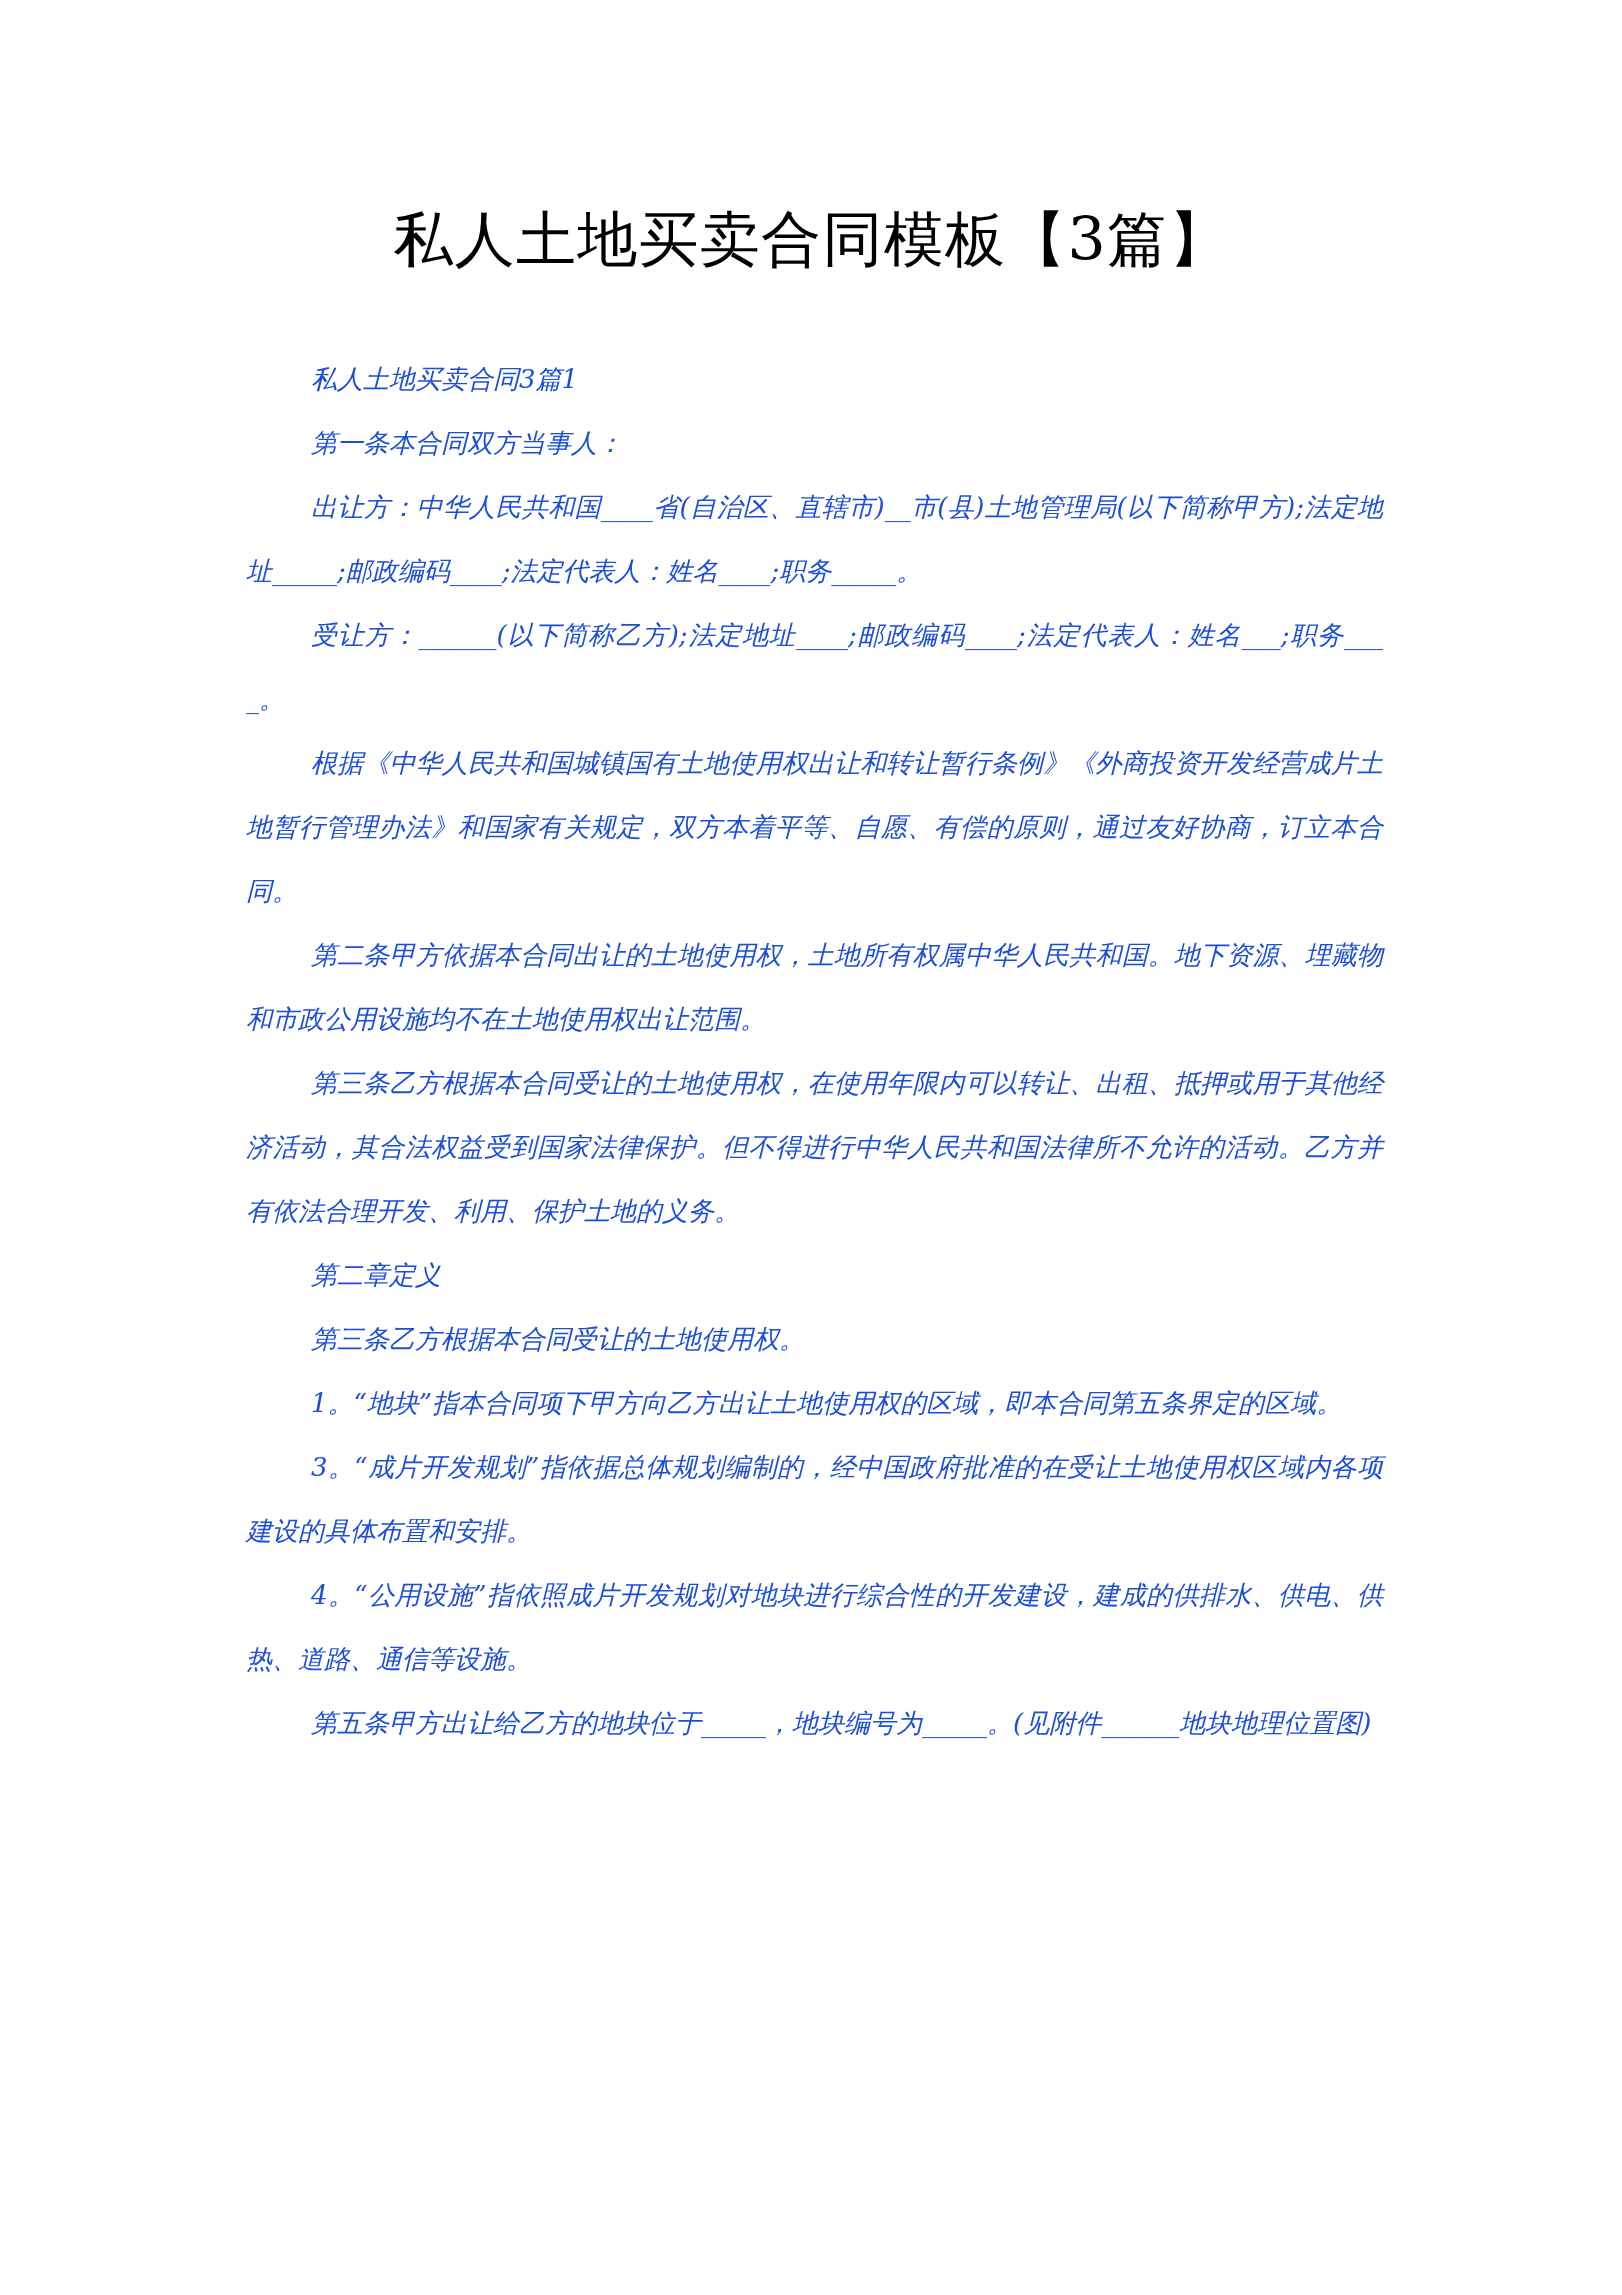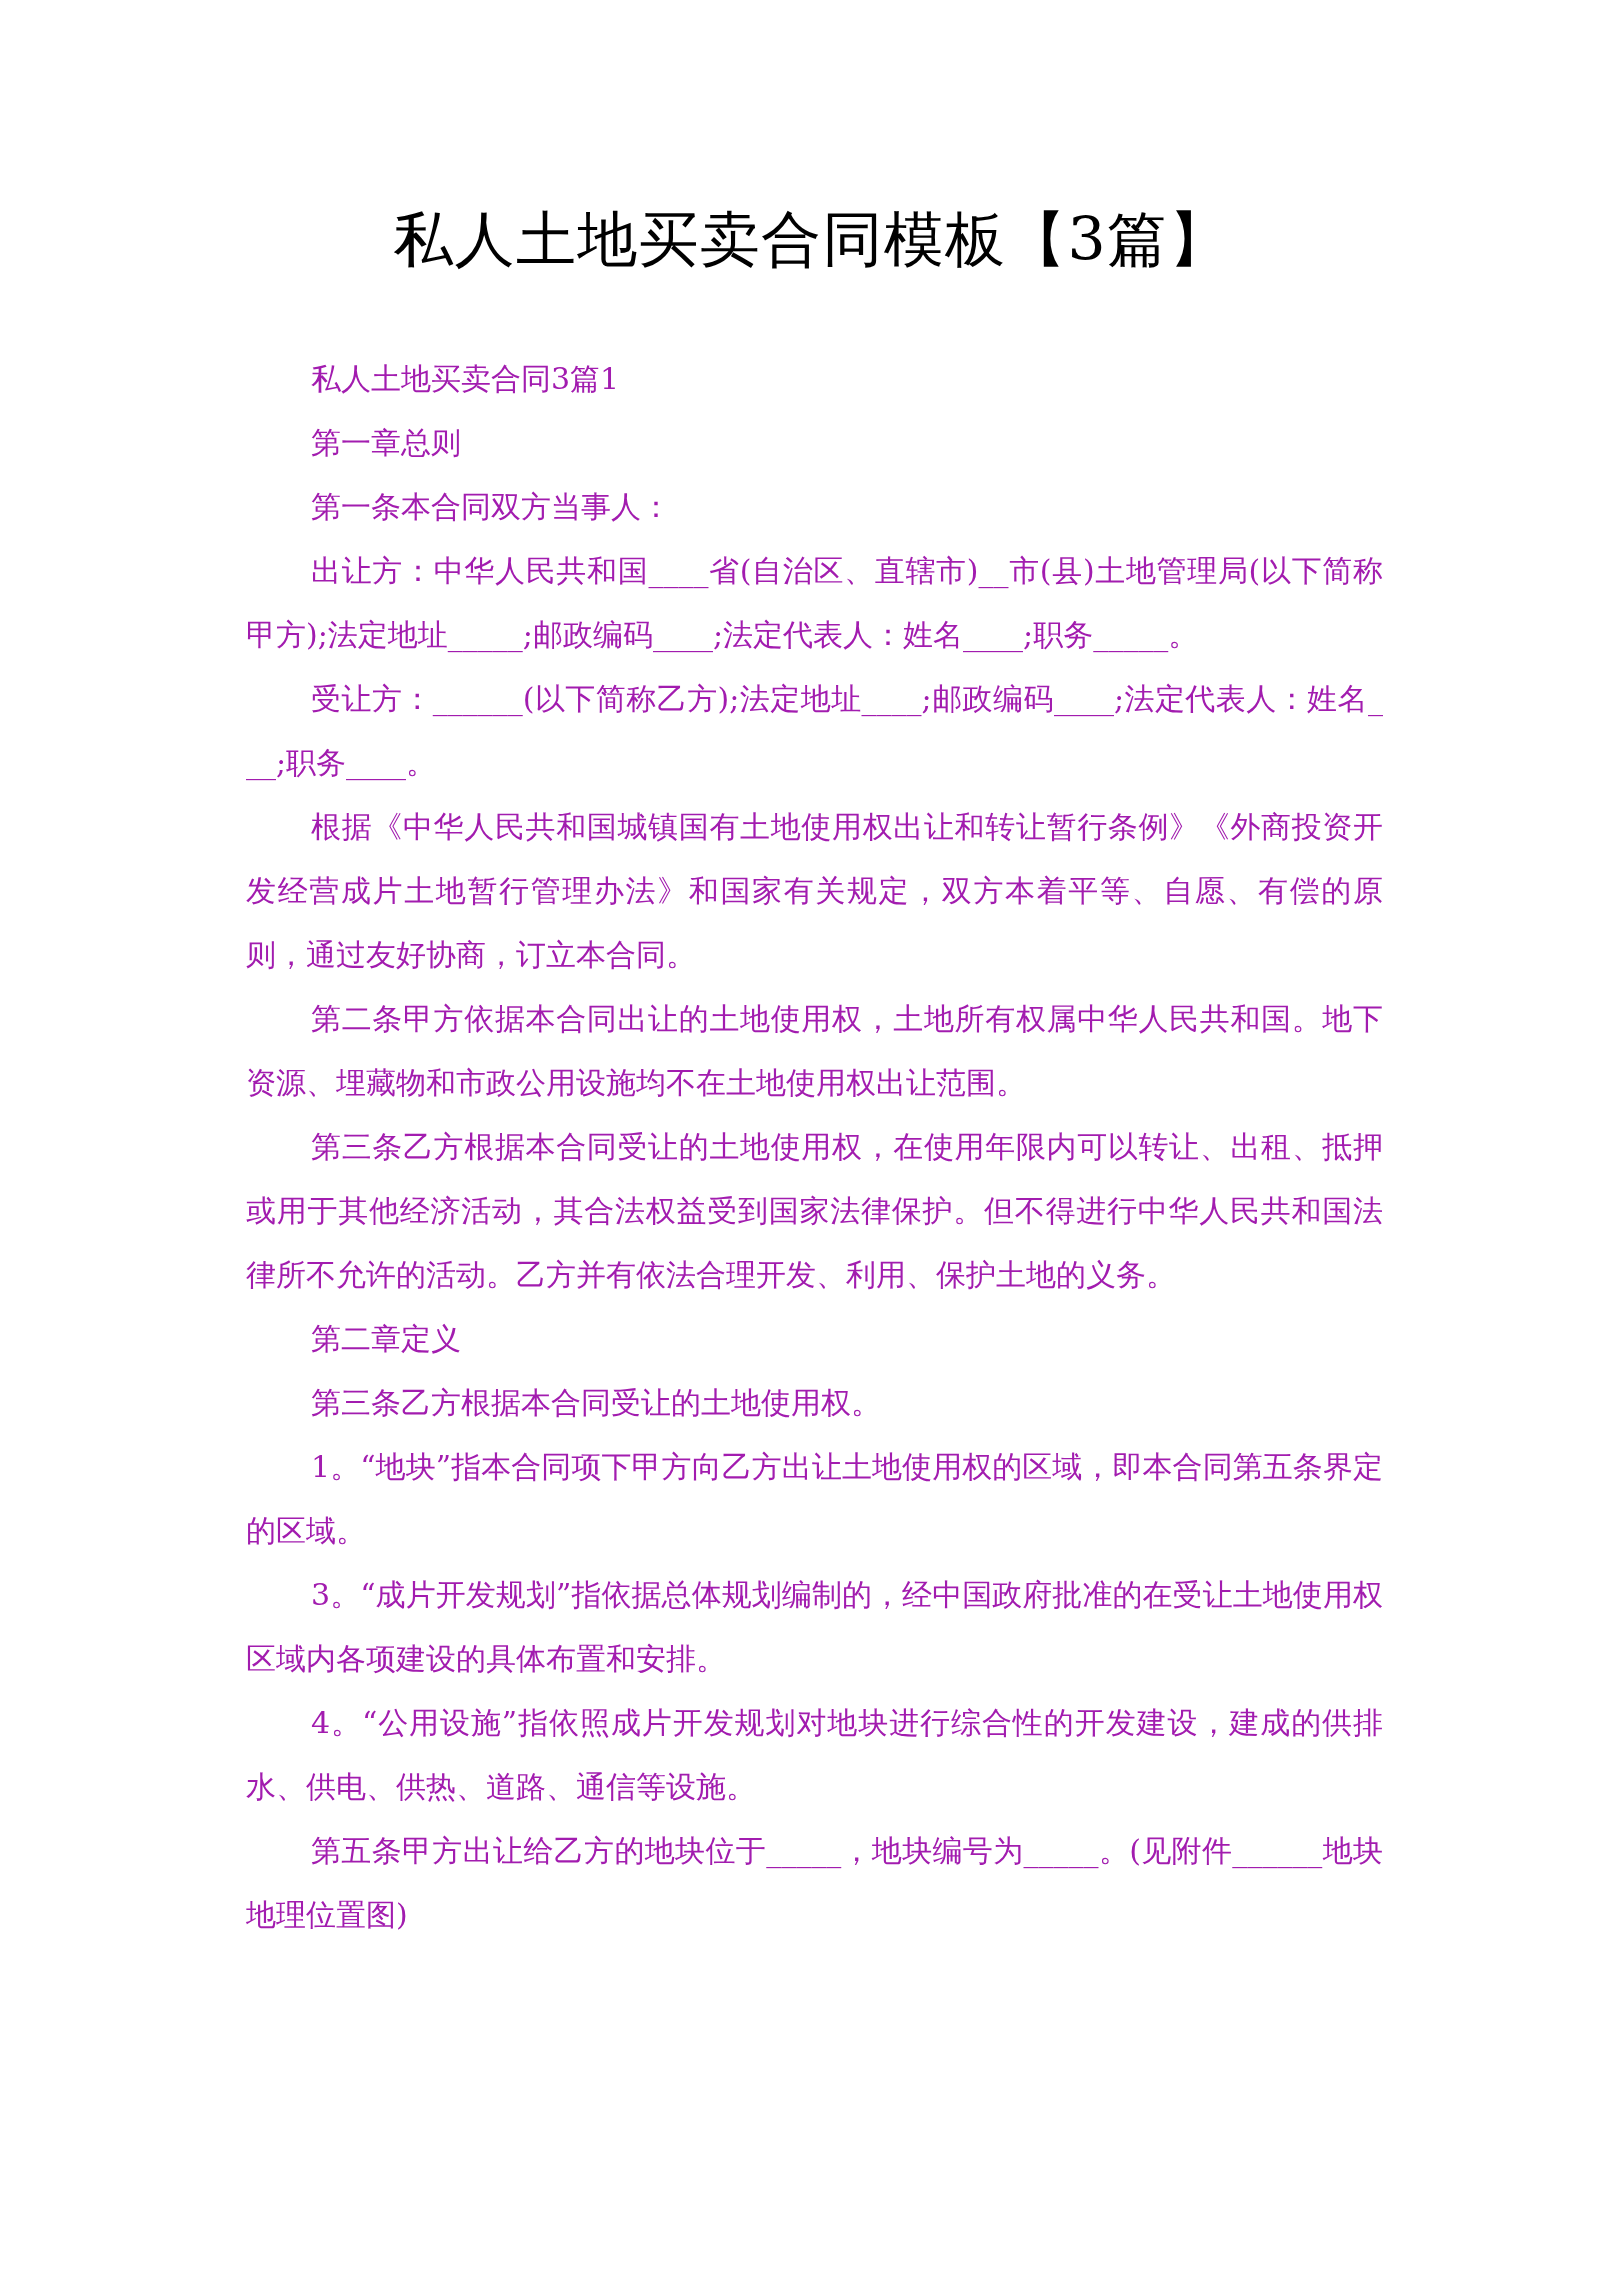"私人土地买卖合同3篇1" .para { color: #a21caf -> #1d4ed8; font-size: 30px -> 26px; font-style: none -> italic }
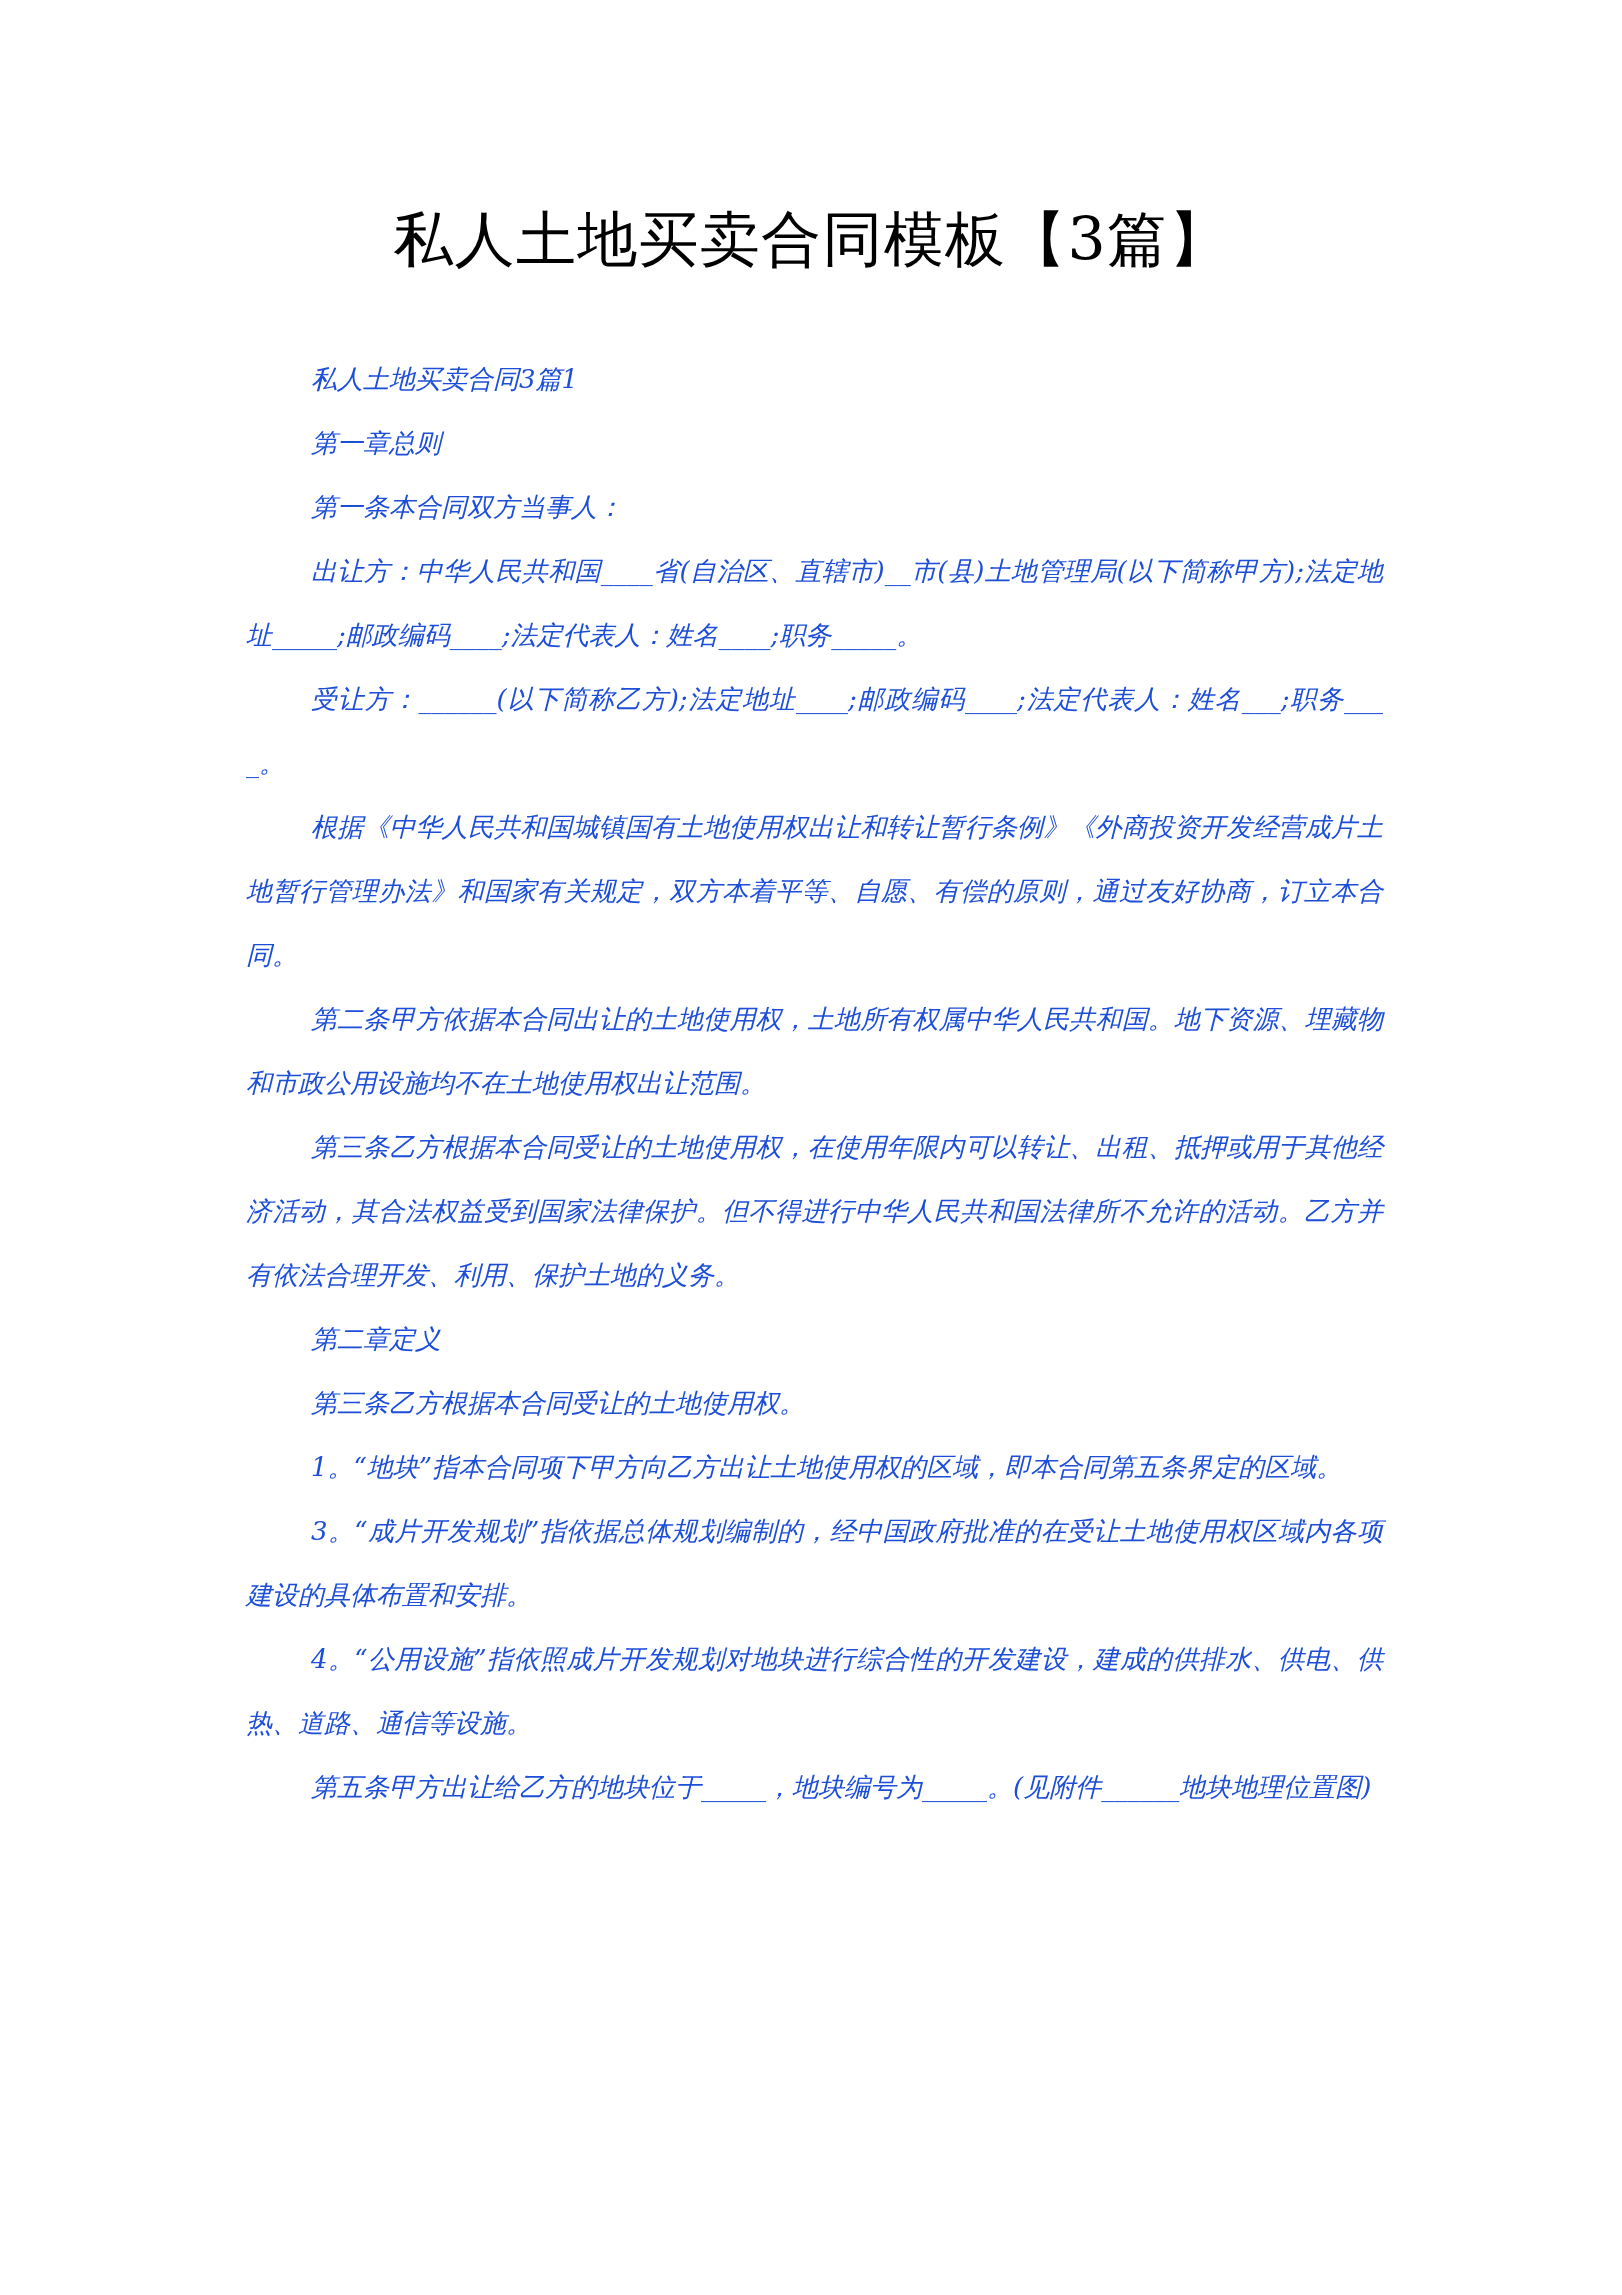"第一章总则" p.para { html: <p>第一章总则</p> -> none }
